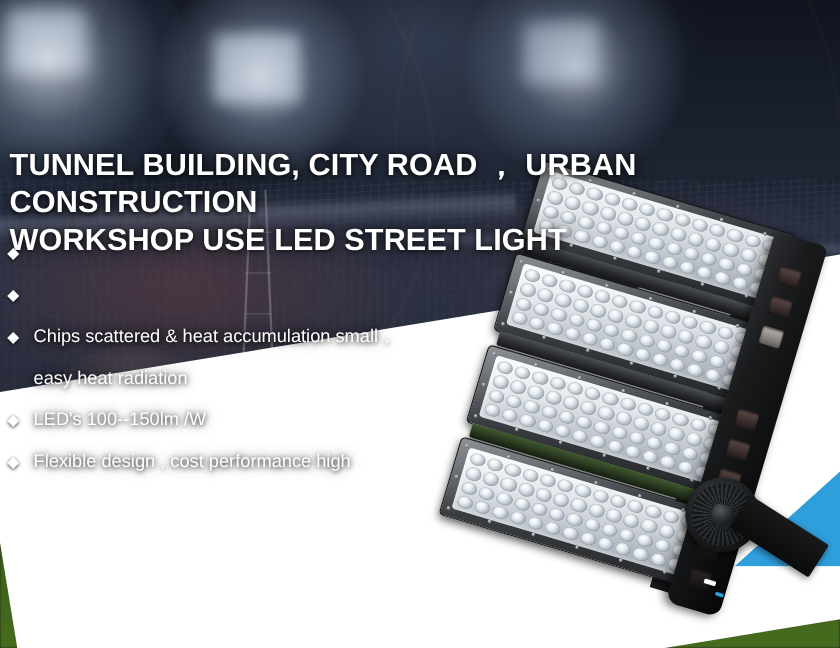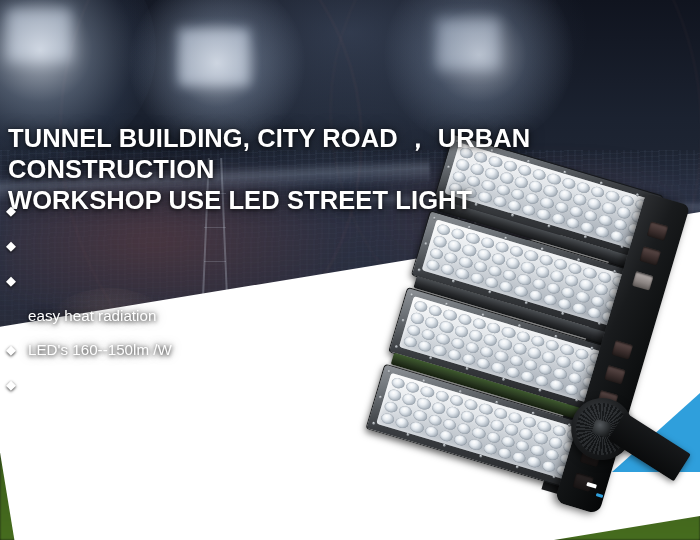"Chips scattered & heat accumulation" span.feature-text { html: none -> <span>Chips scattered &amp; heat accumulation small，</span> }
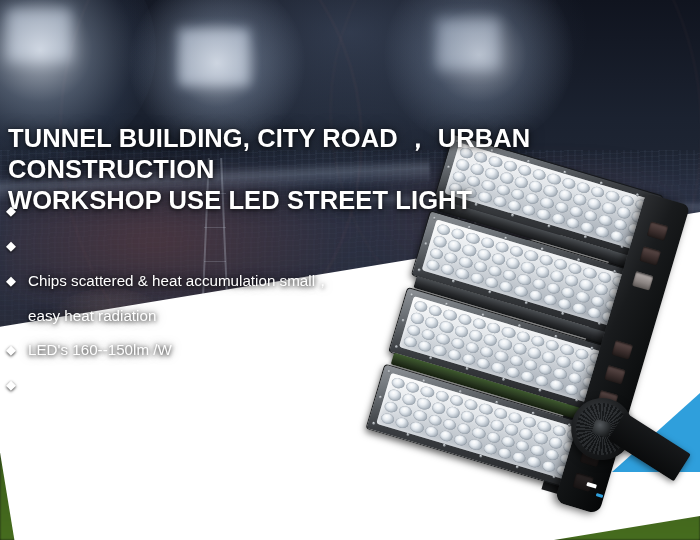"LED's 160--150lm /W" span.feature-text { text: 160--150lm -> 100--150lm }
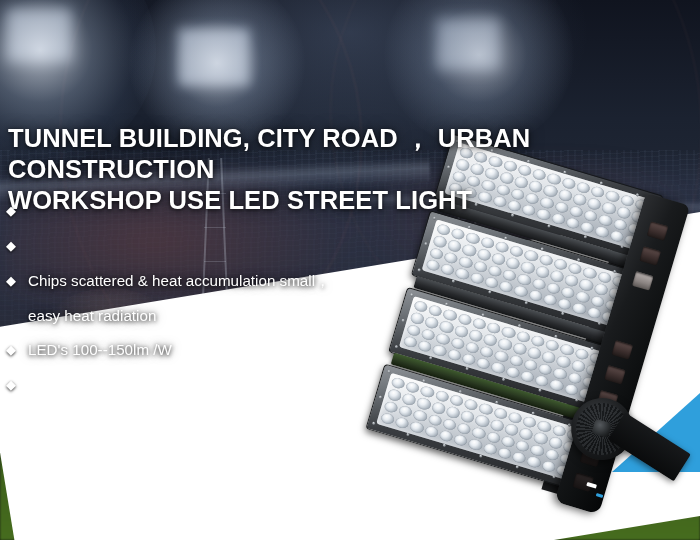"Flexible design , cost performance" span.feature-text { html: none -> <span>Flexible design , cost performance high</span> }
